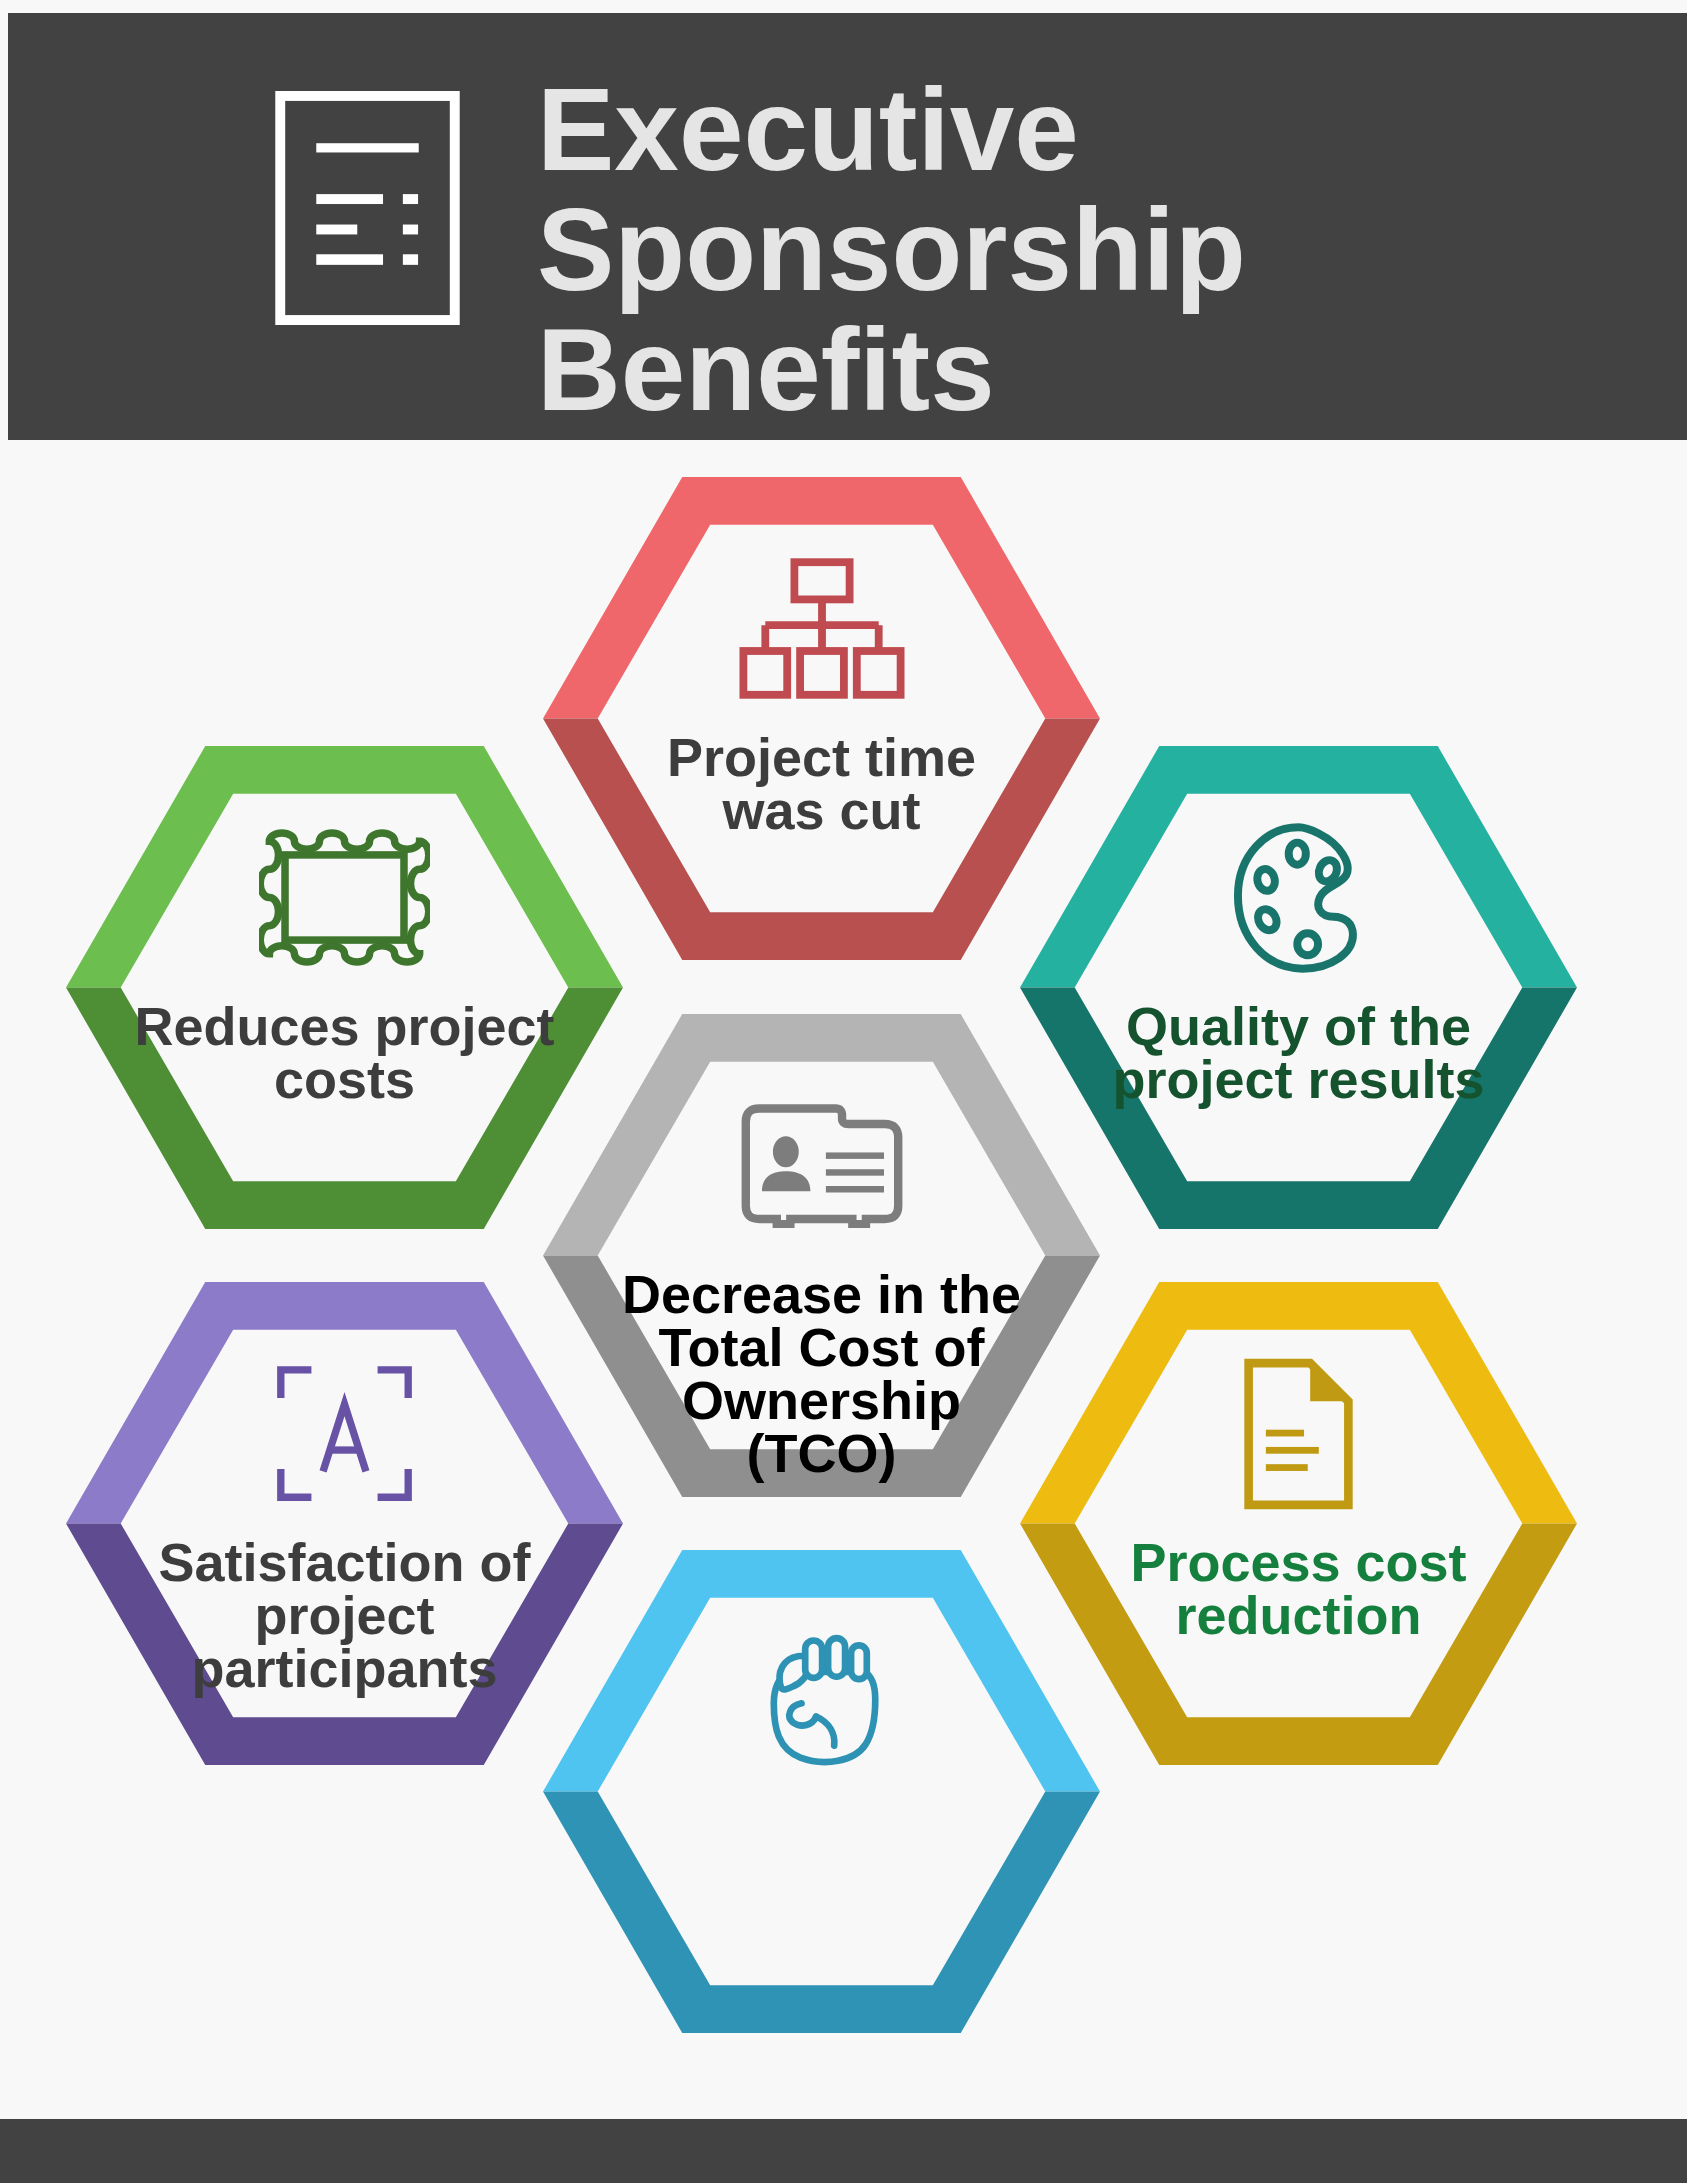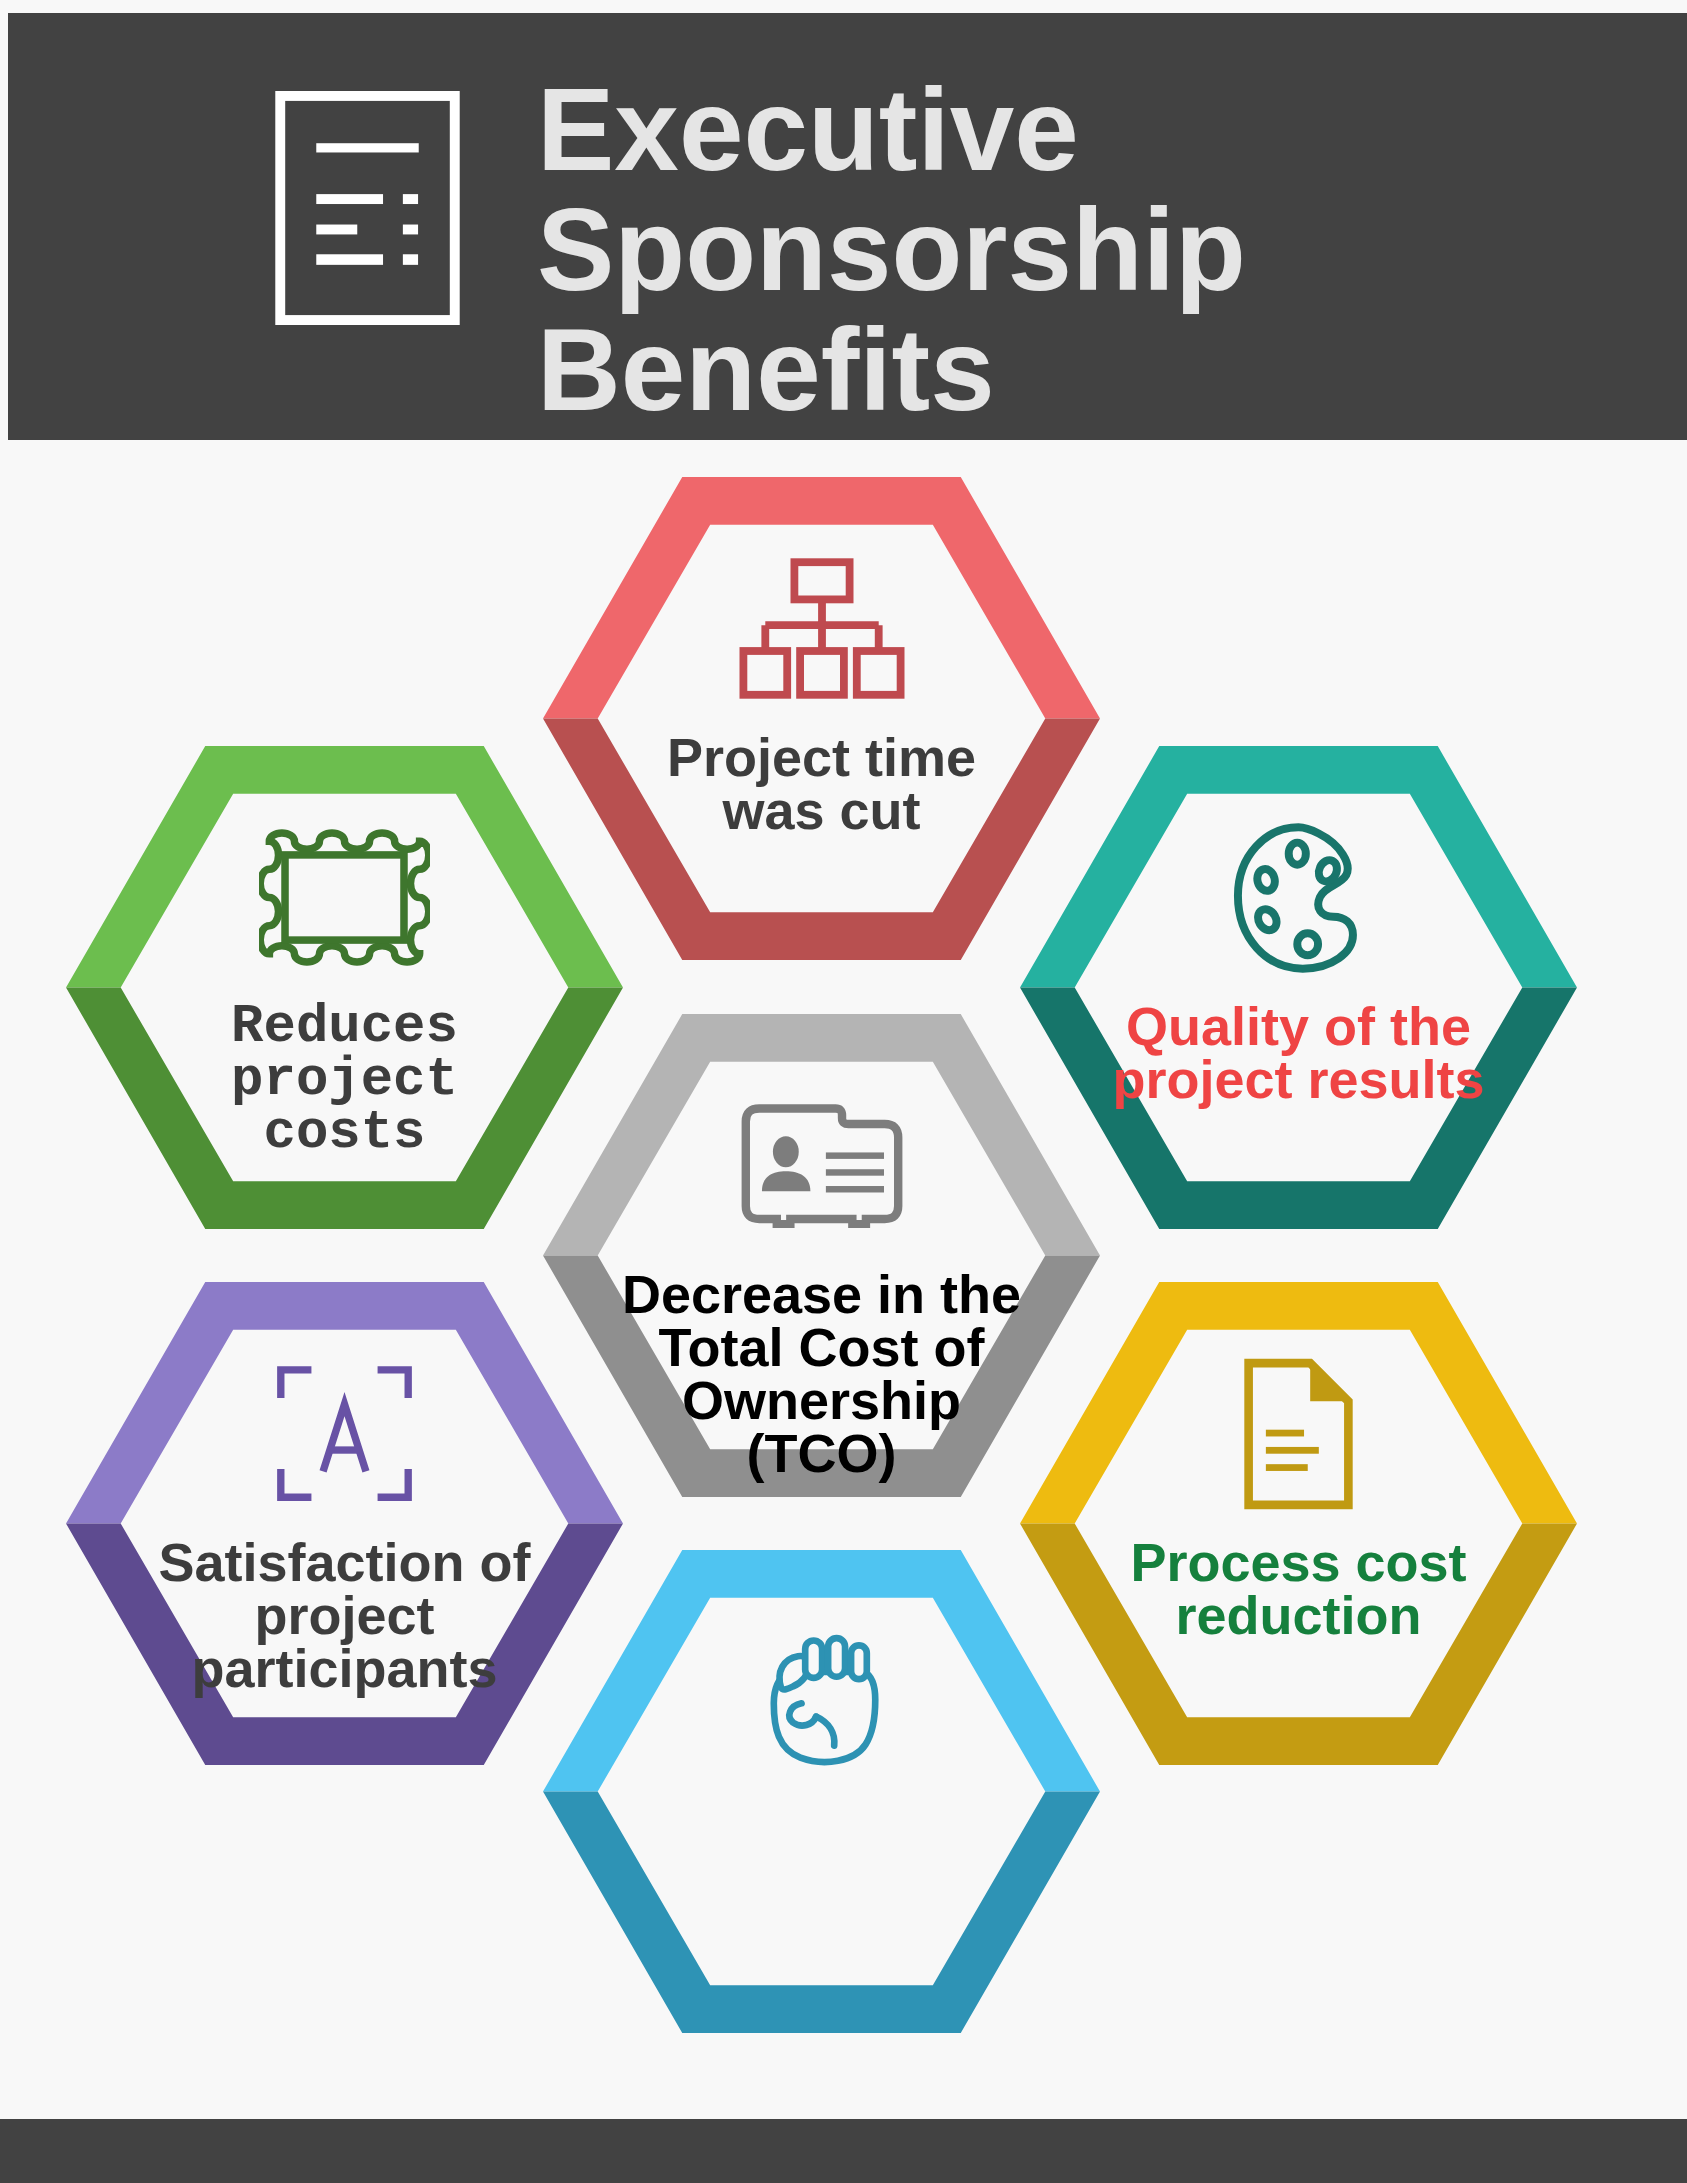"Reduces project" div.hex { font-family: Liberation Mono, monospace -> none }
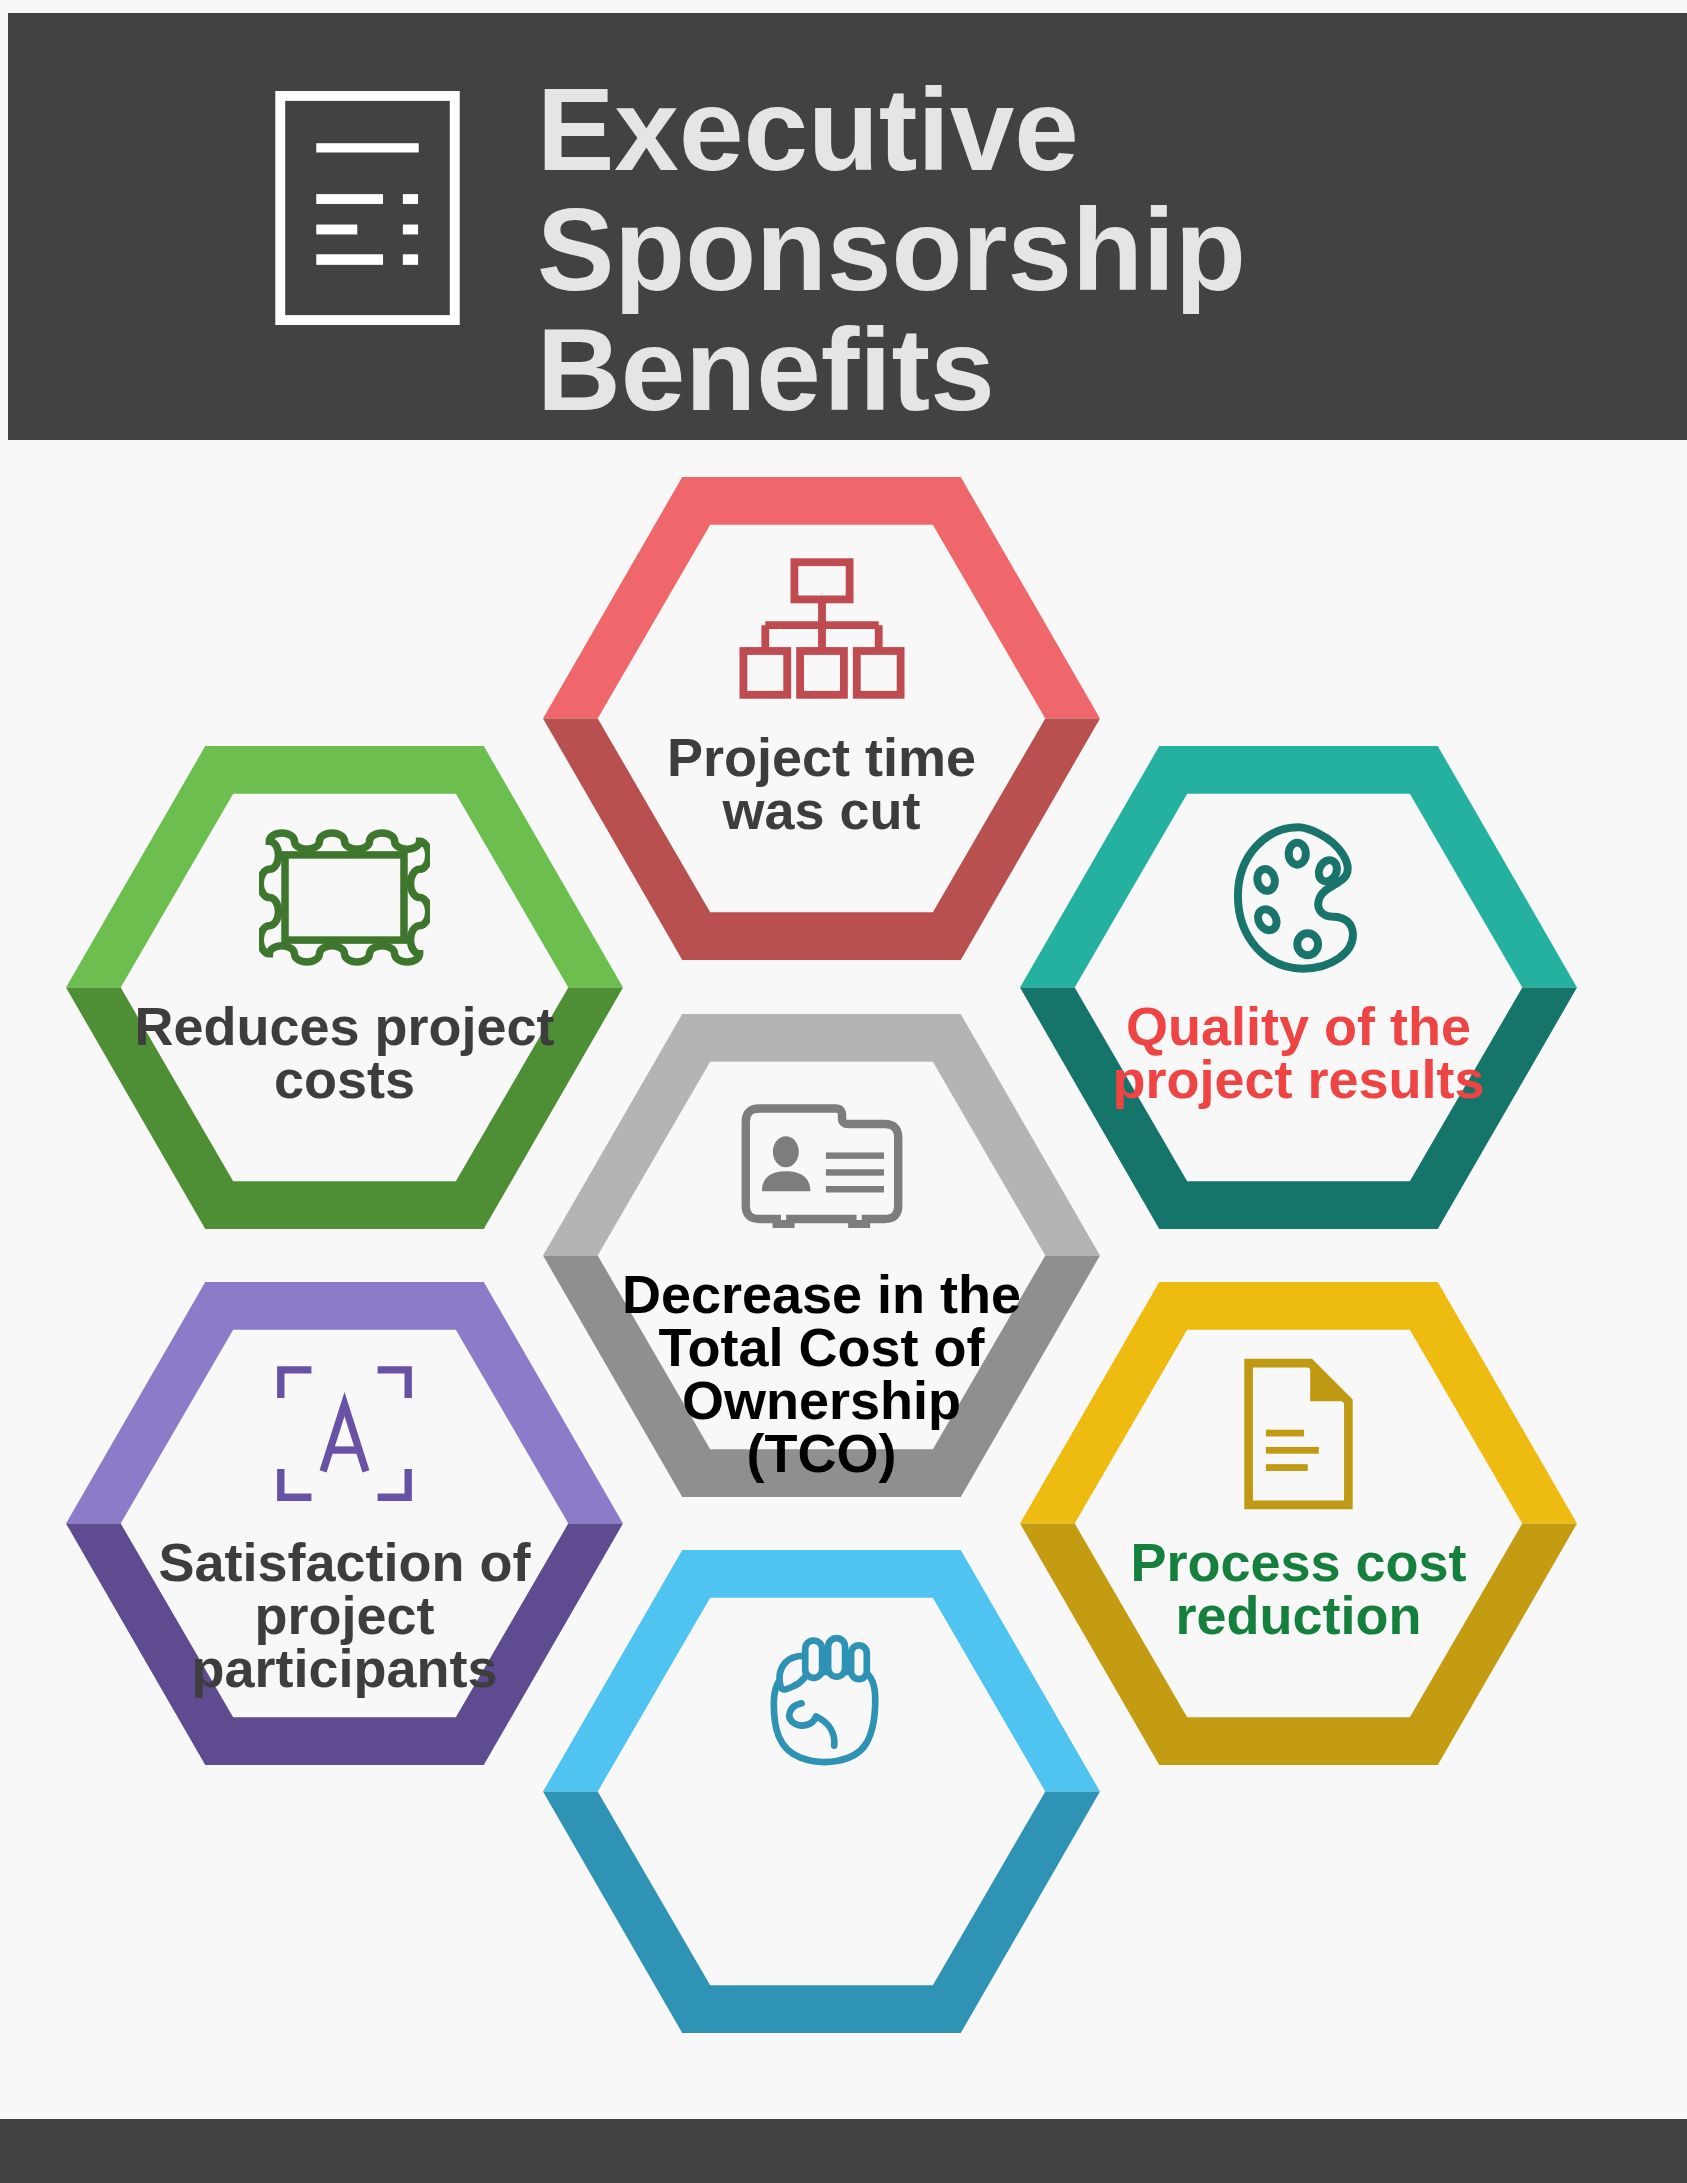"Quality of the" div.hex-label { color: #ef4444 -> #14532d }
